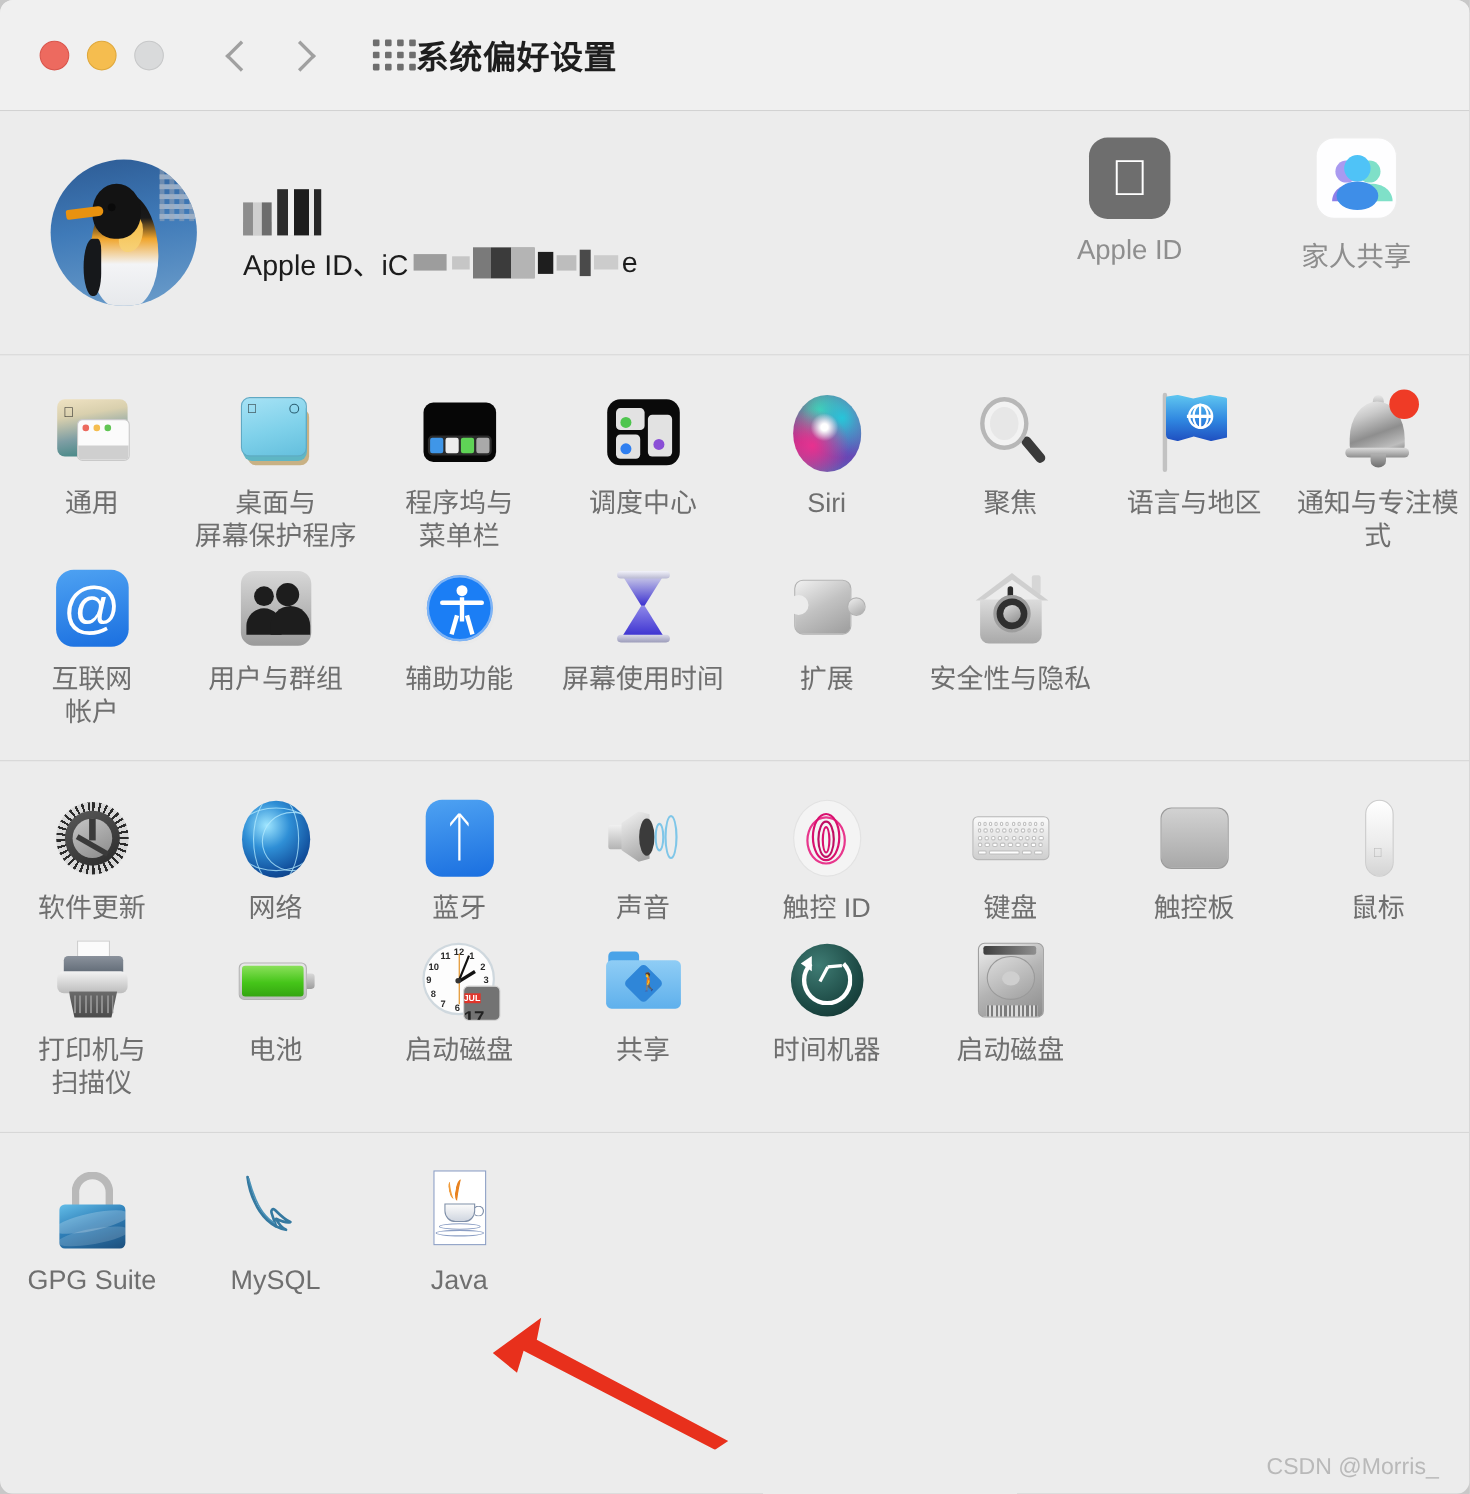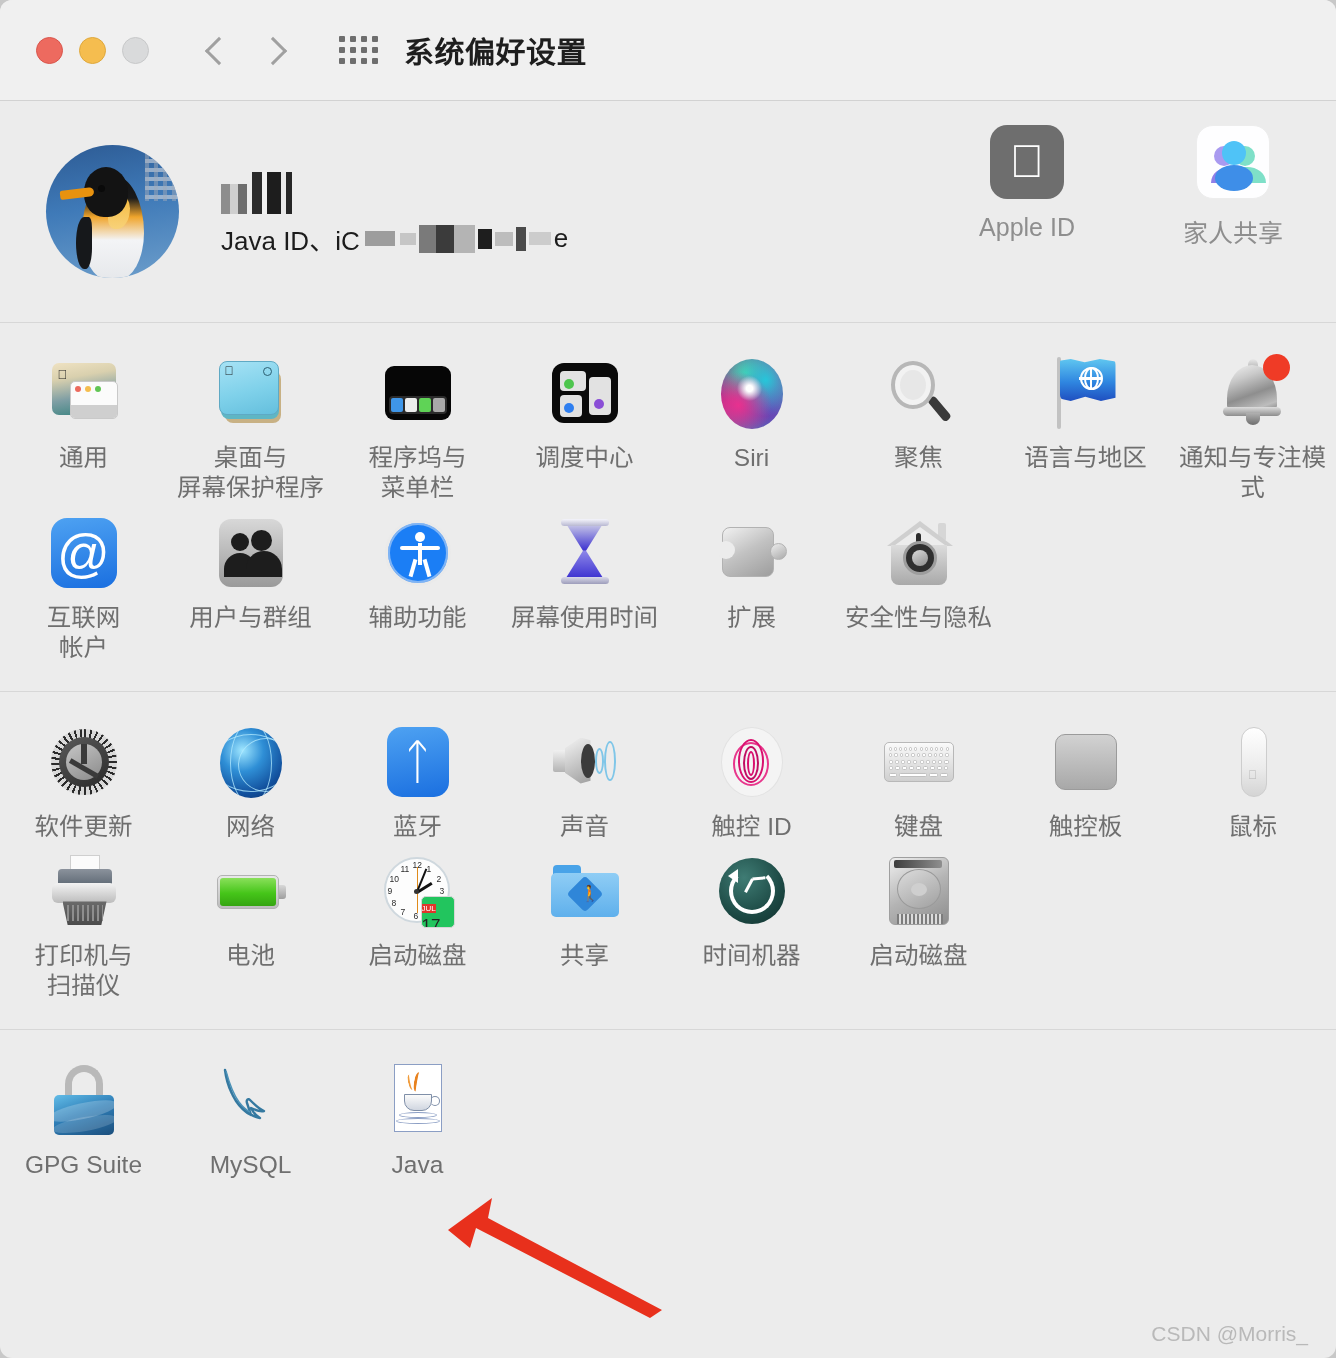"系统偏好设置" .win-title { margin-left: 26px -> none }
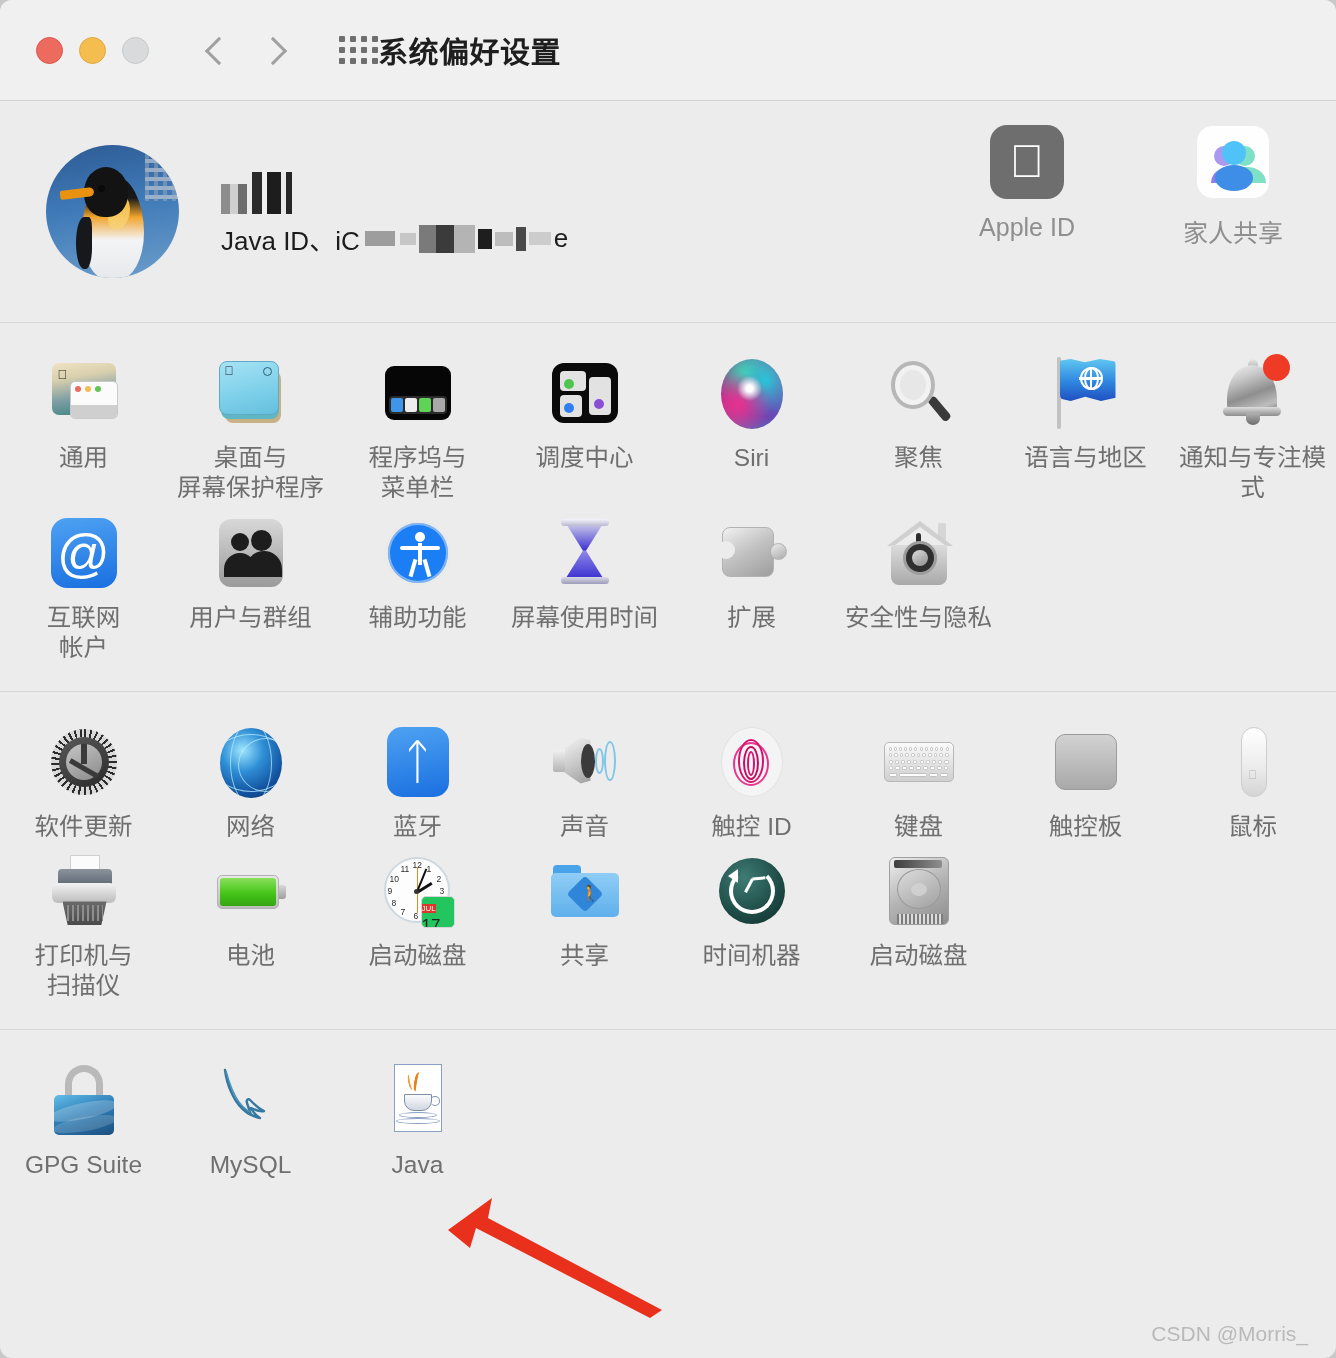"Java ID、iC" span { text: Java -> Apple }
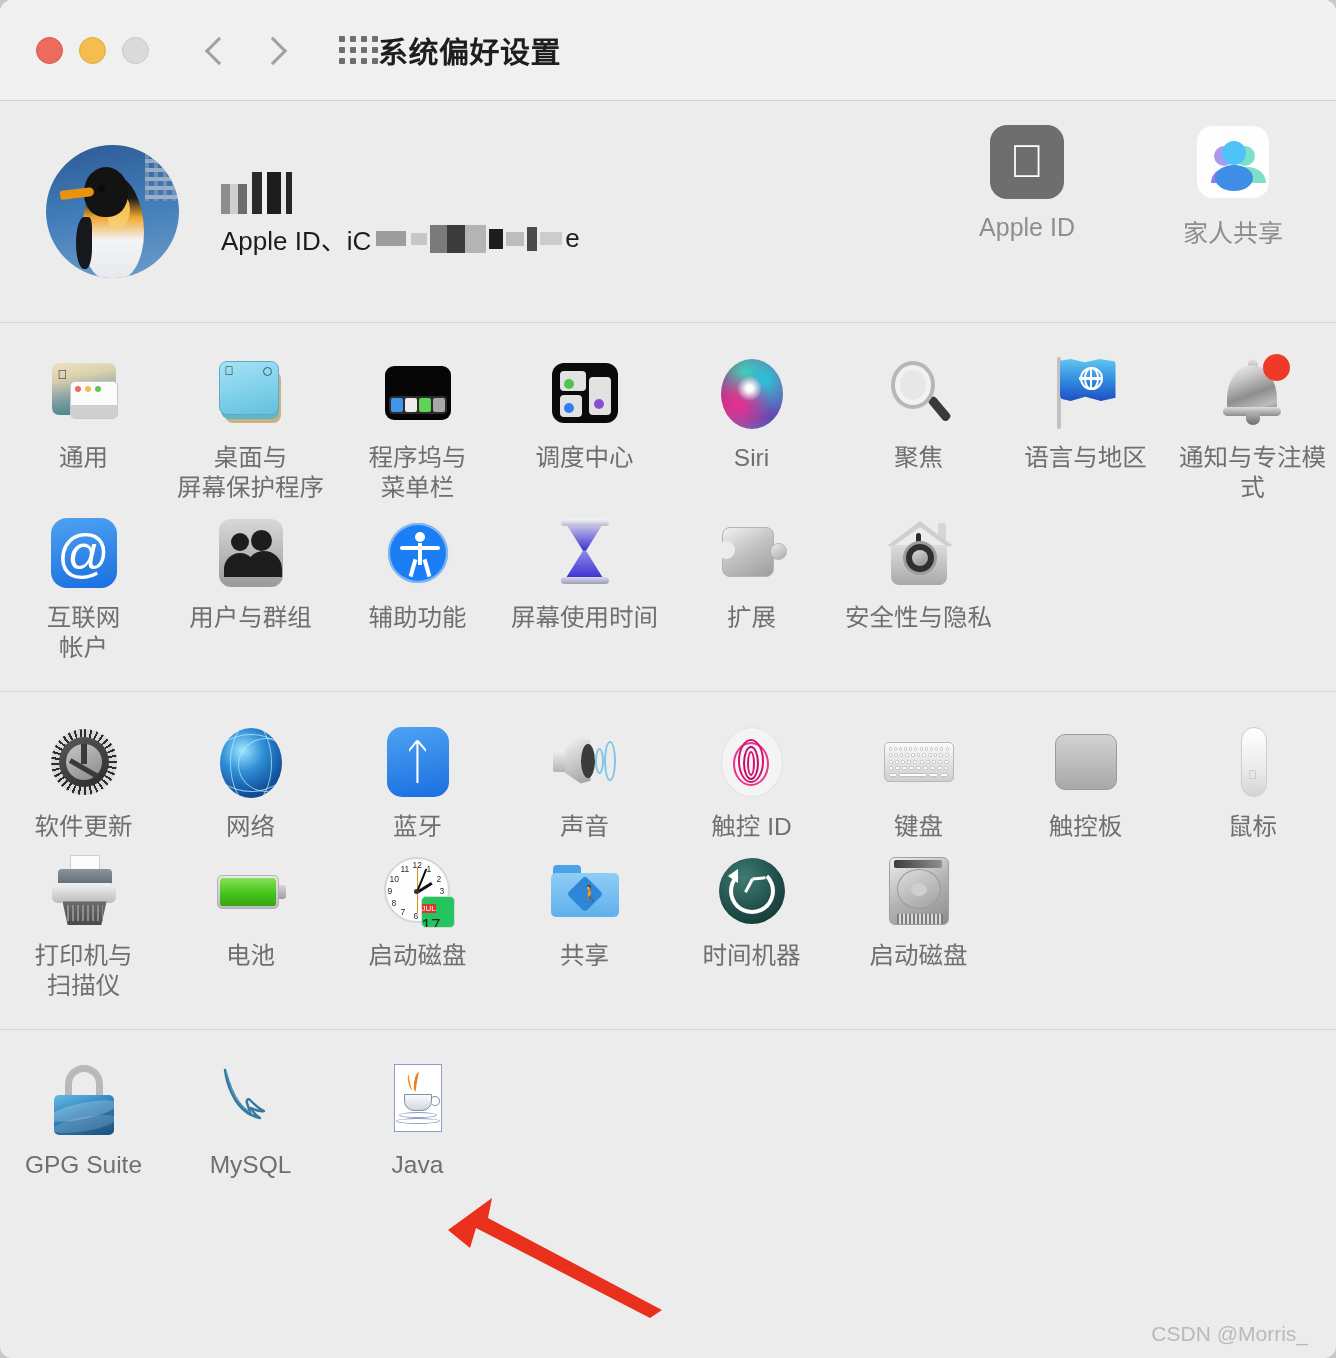"11" .ic-clk .num { font-weight: none -> bold }
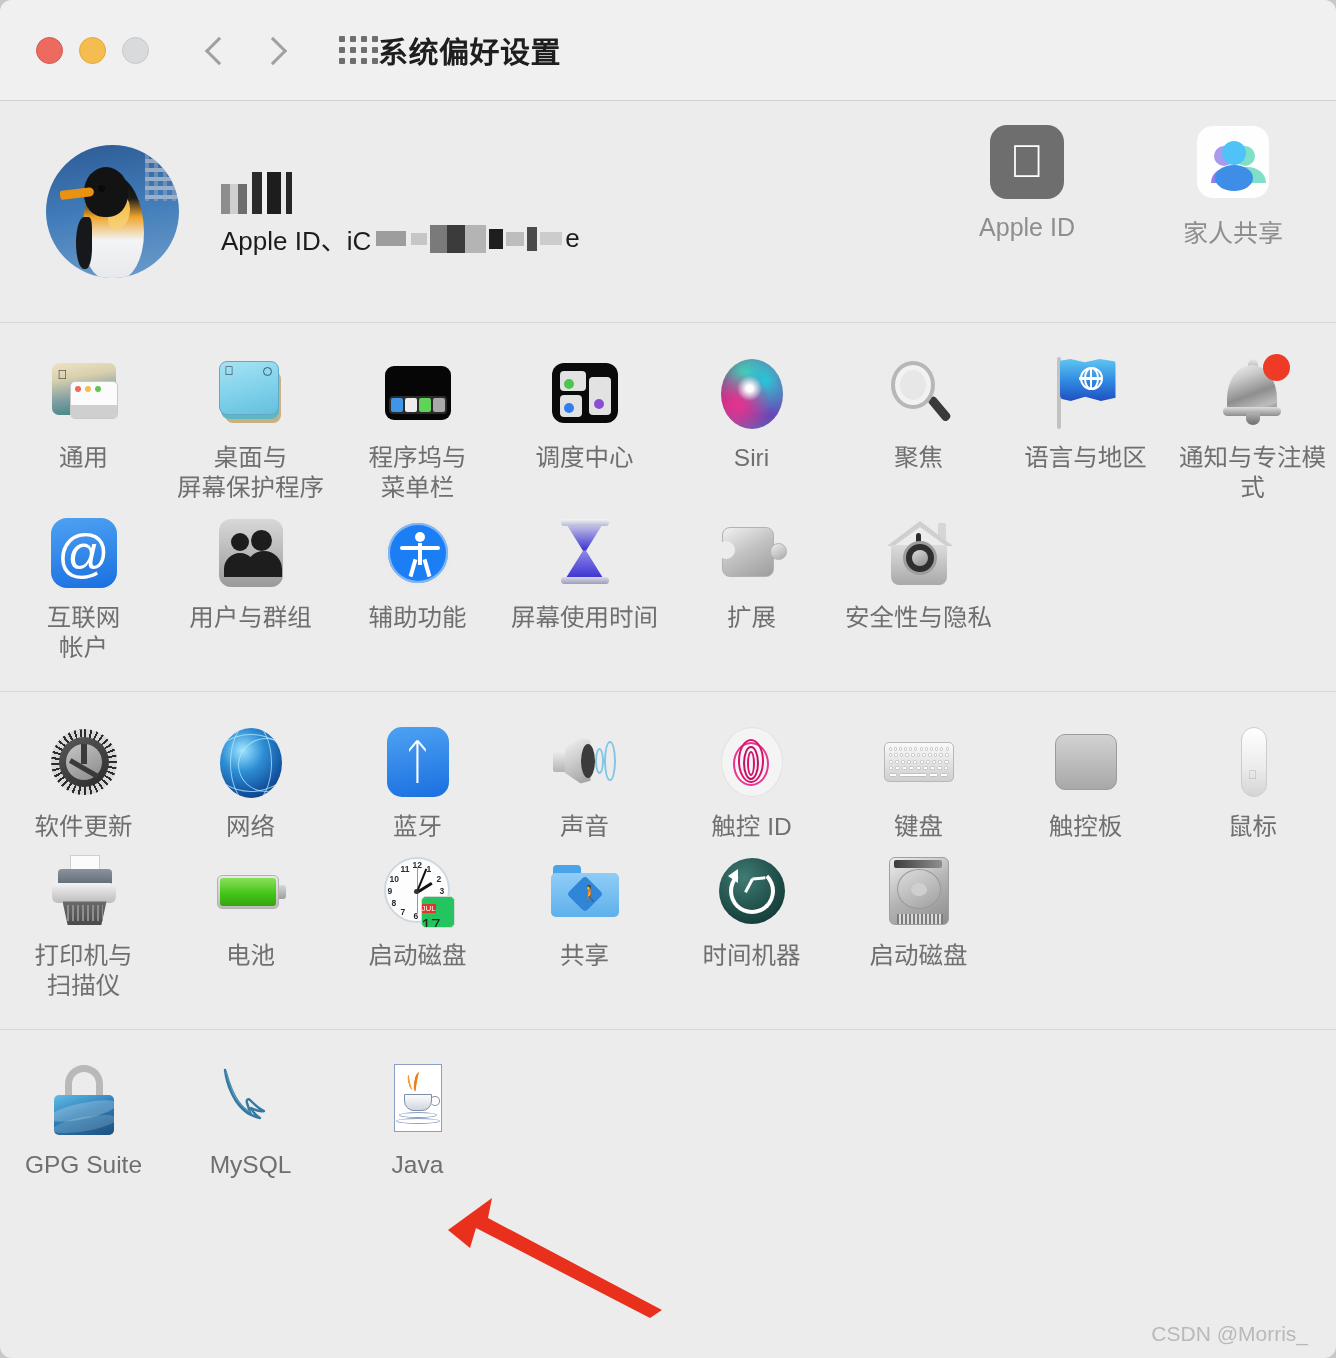"JUL 17" .ic-clk .cal { background: #22c55e -> #737373; font-weight: none -> bold }
